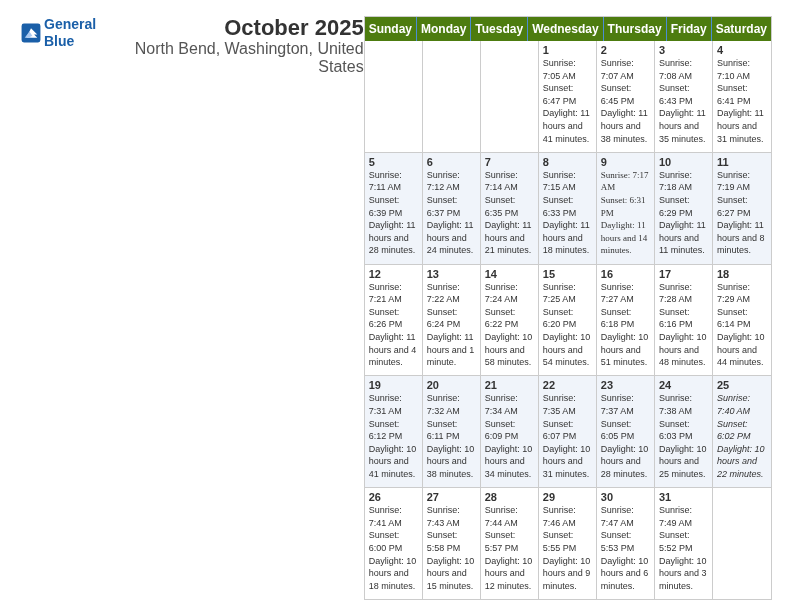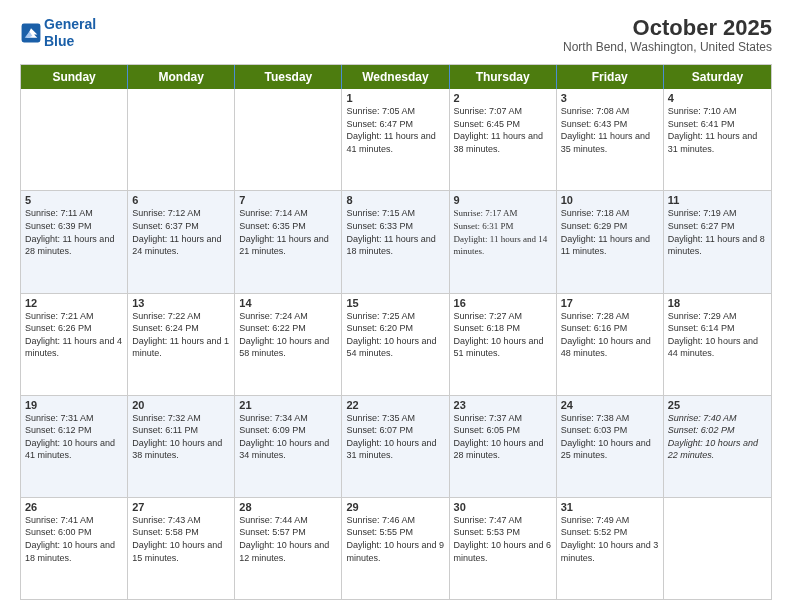"General" .page { flex-direction: column -> none }
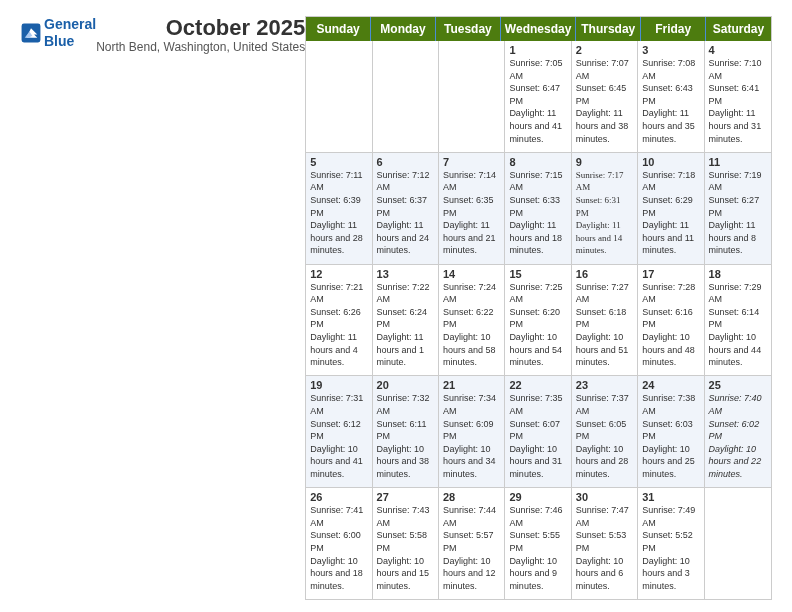"North Bend, Washington, United States" .location { font-size: 12px -> 16px }
